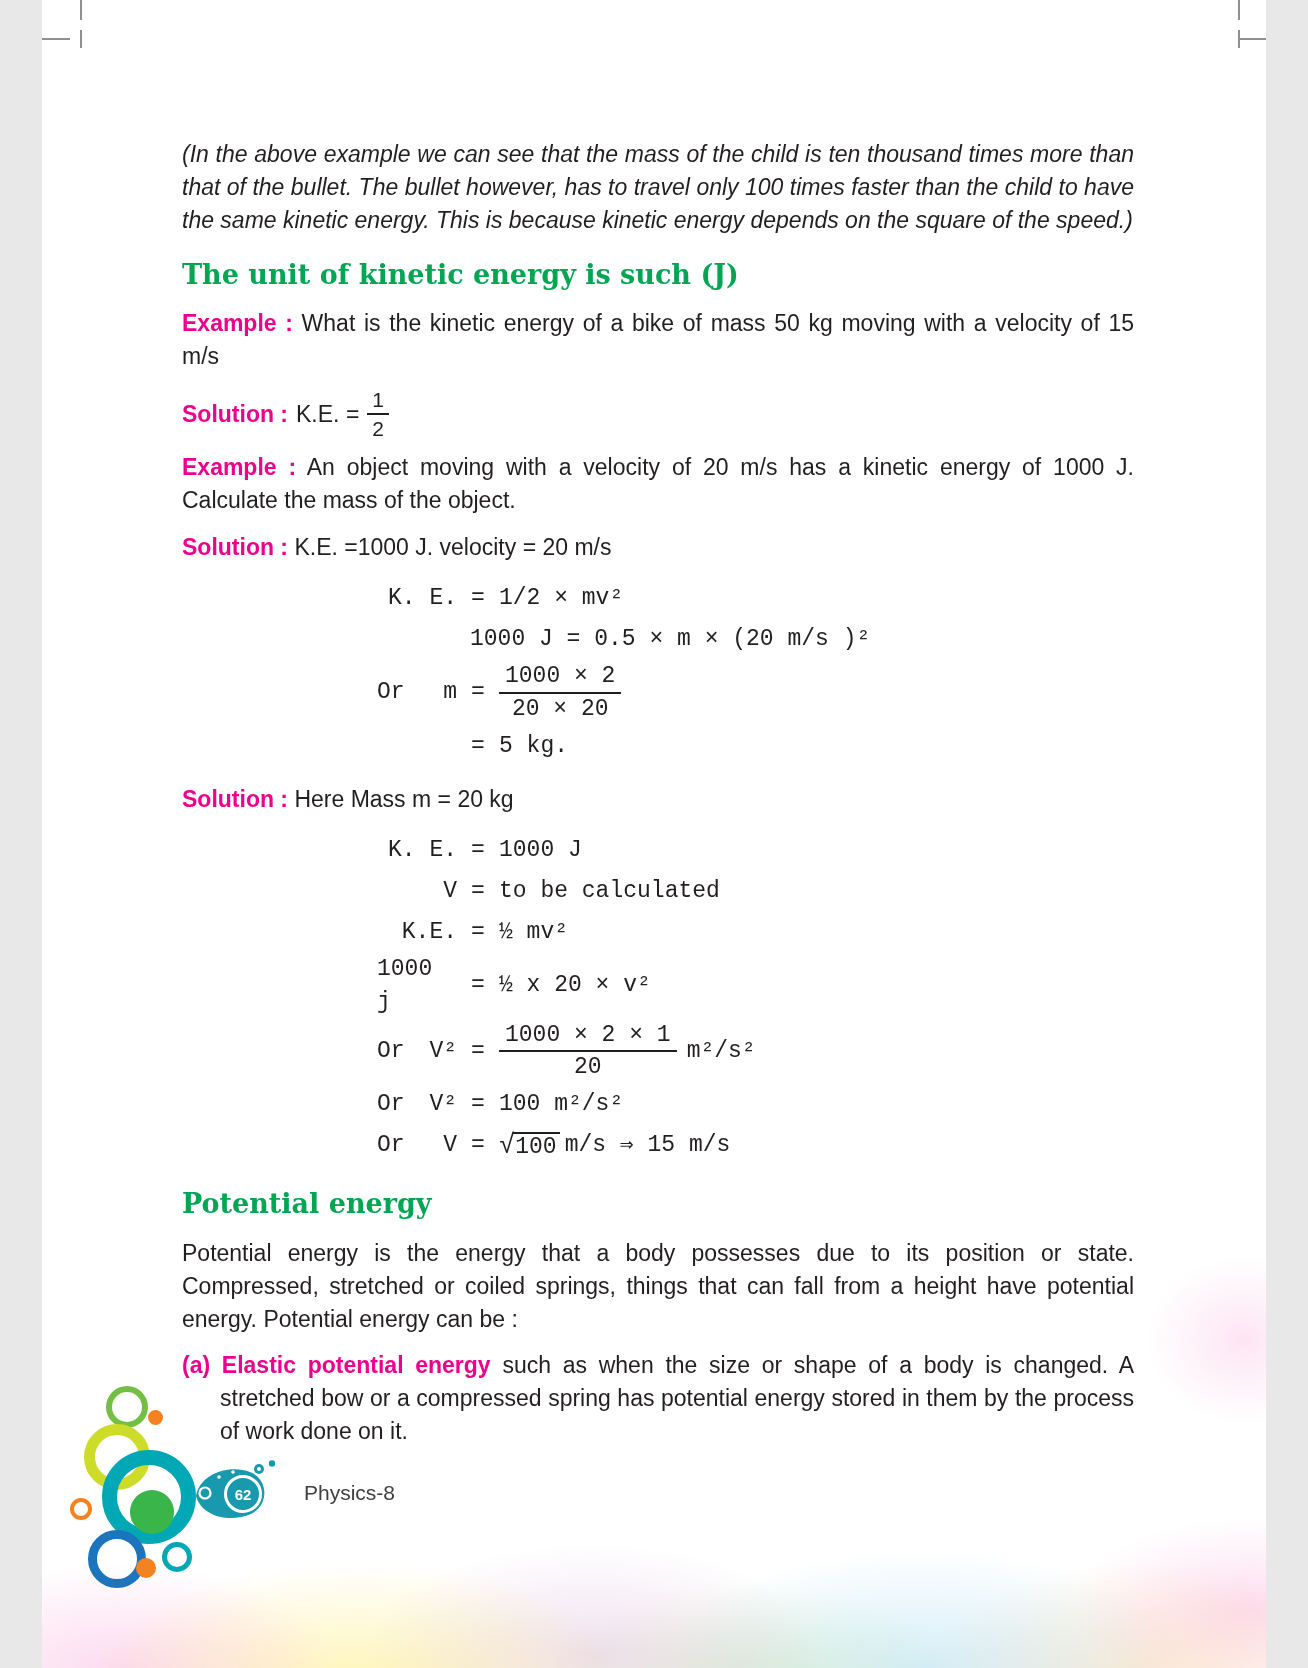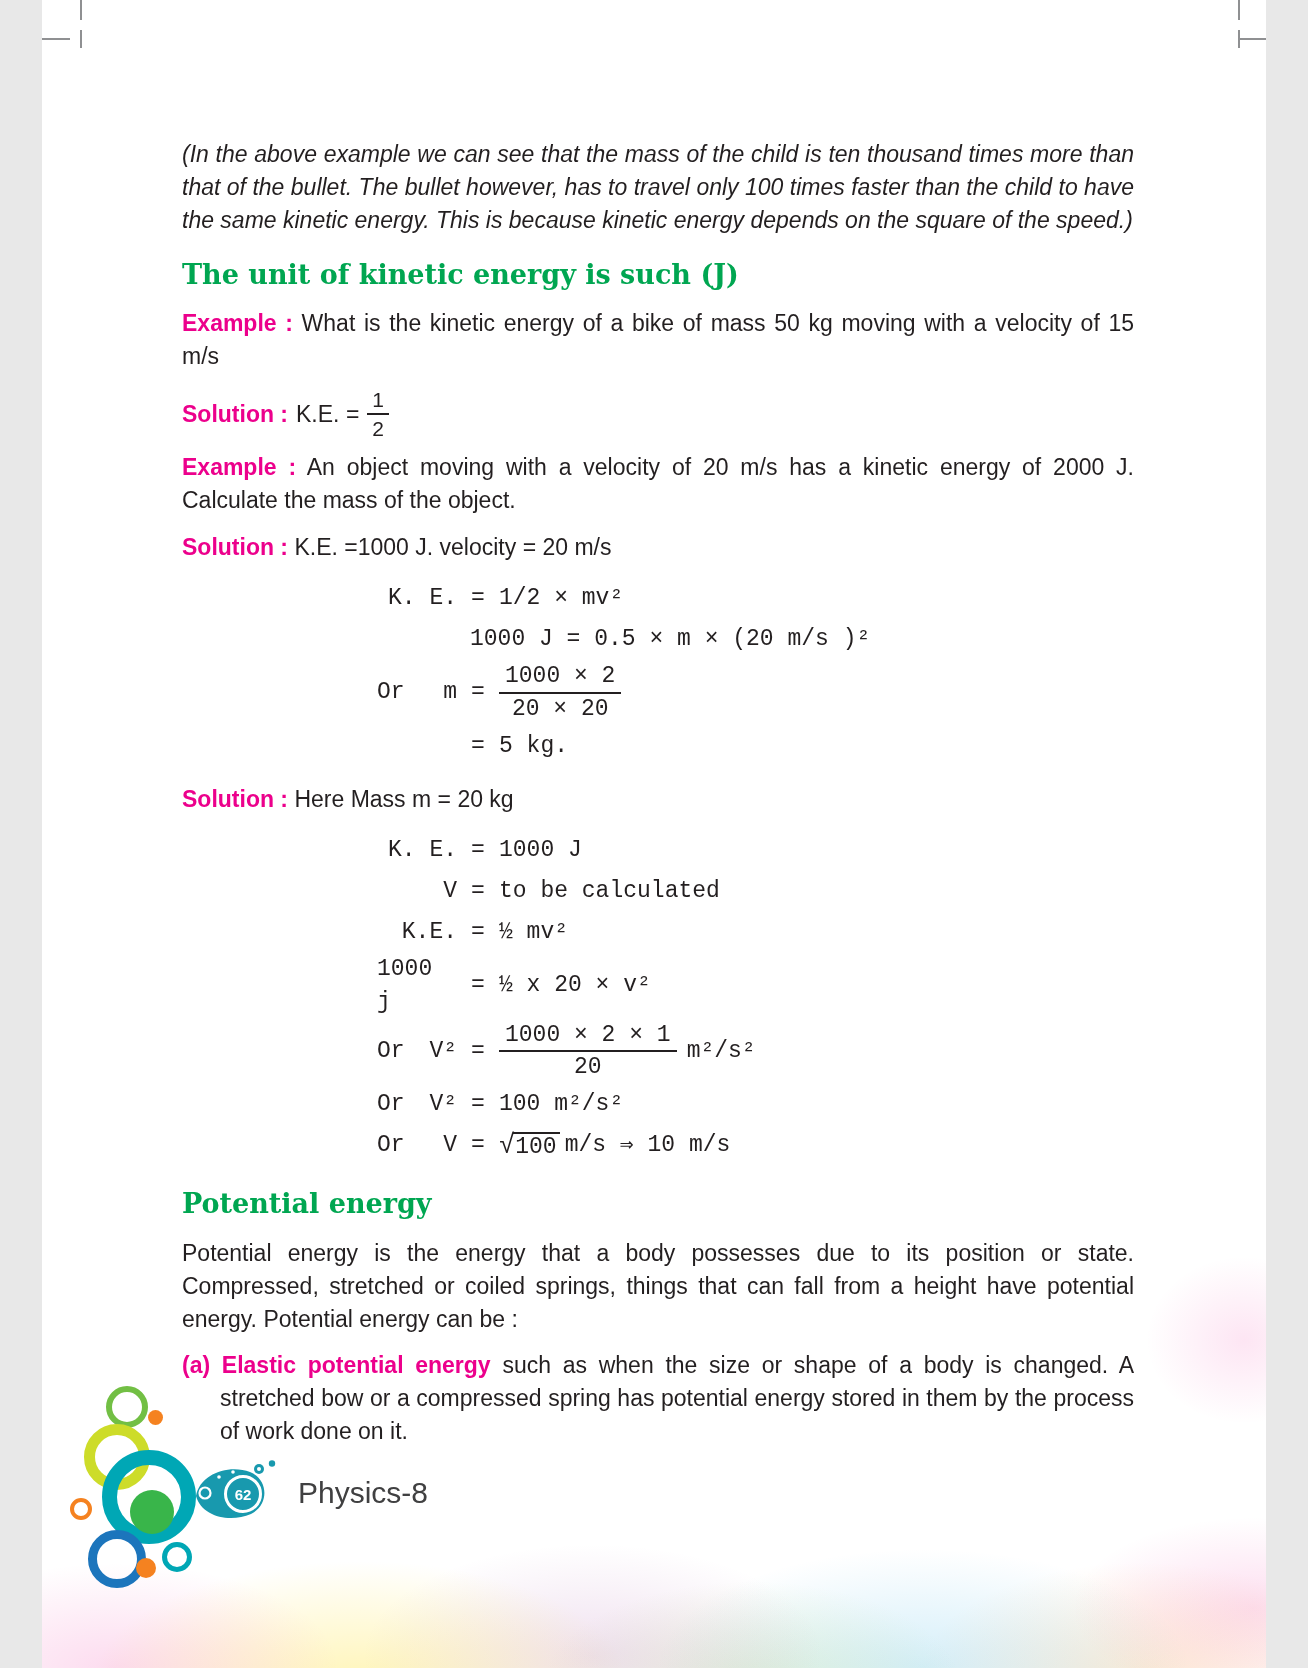"An object moving with a" span { text: 2000 -> 1000 }
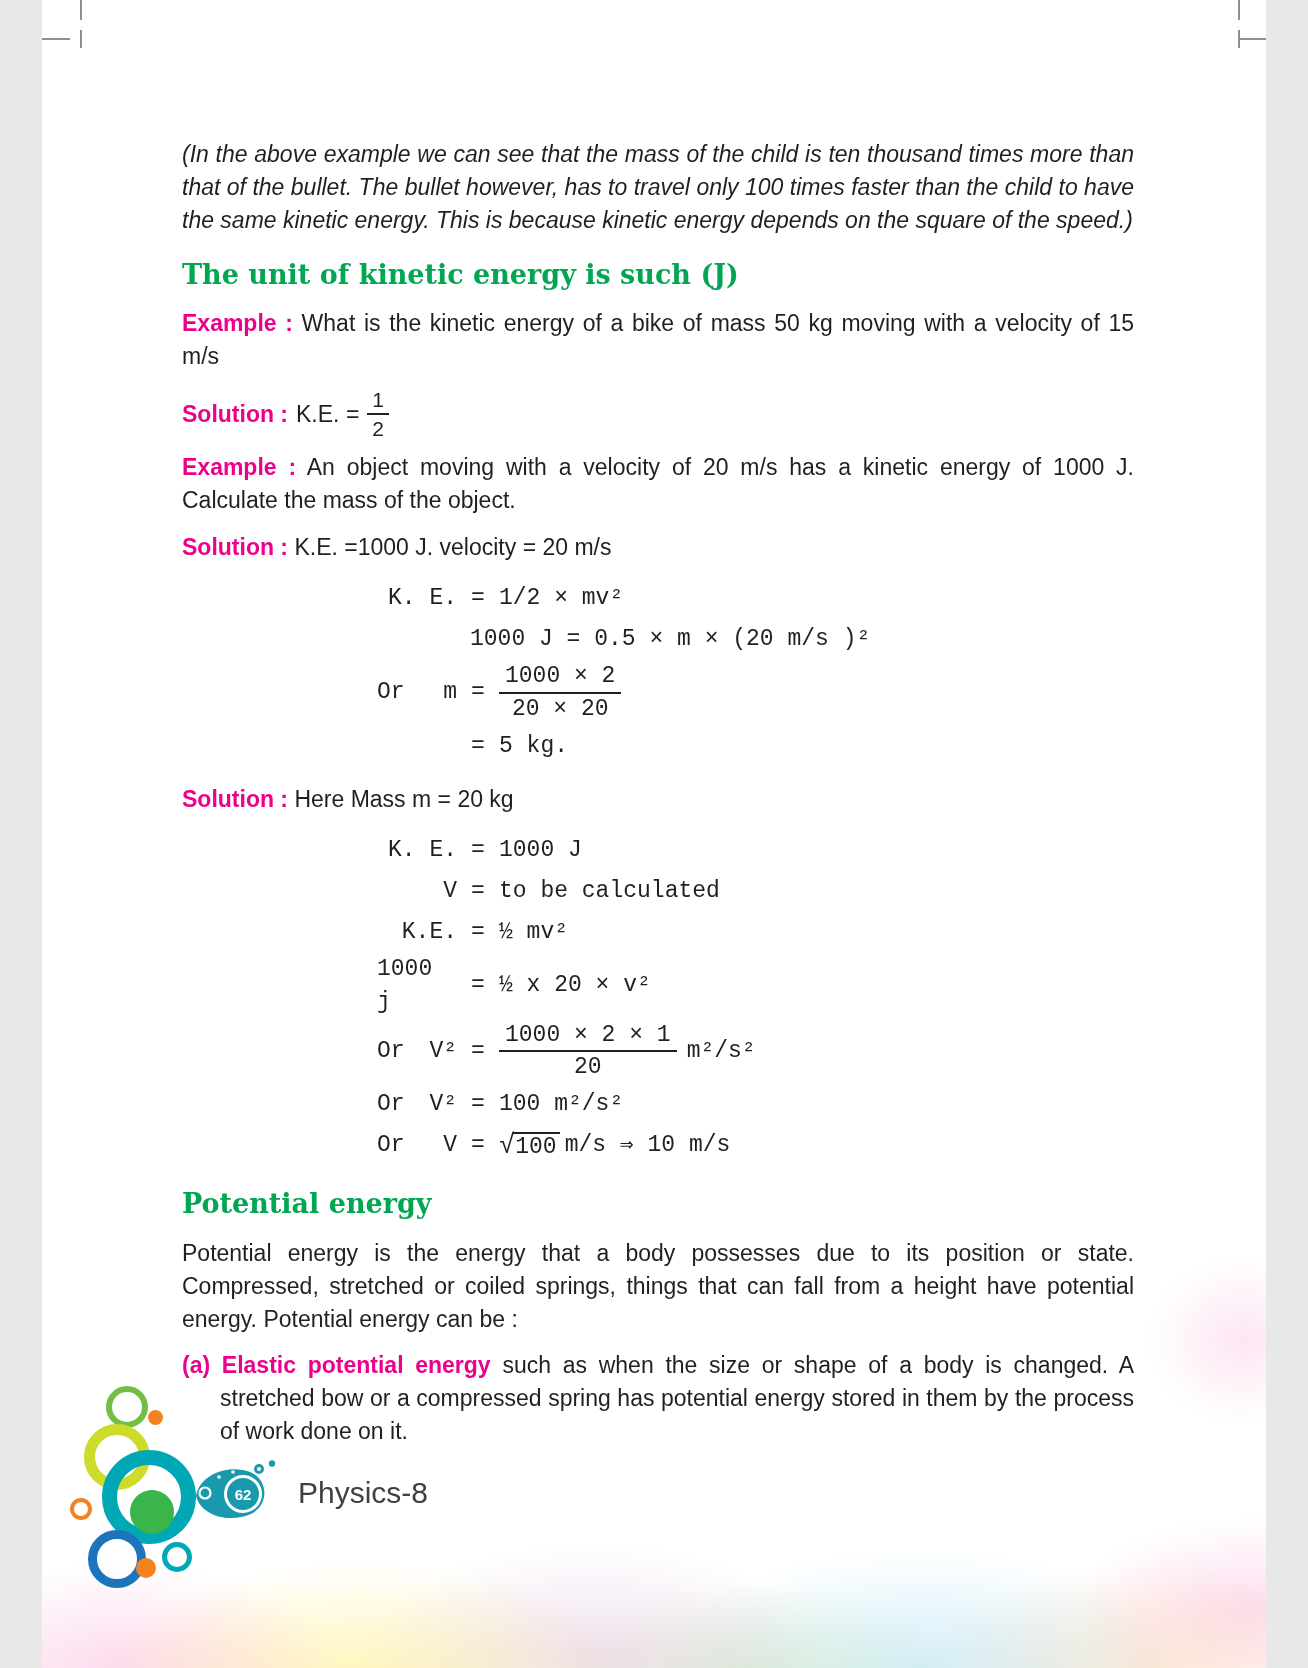"m/s ⇒ 10 m/s" span.sqrt-rest { text: 10 -> 15 }
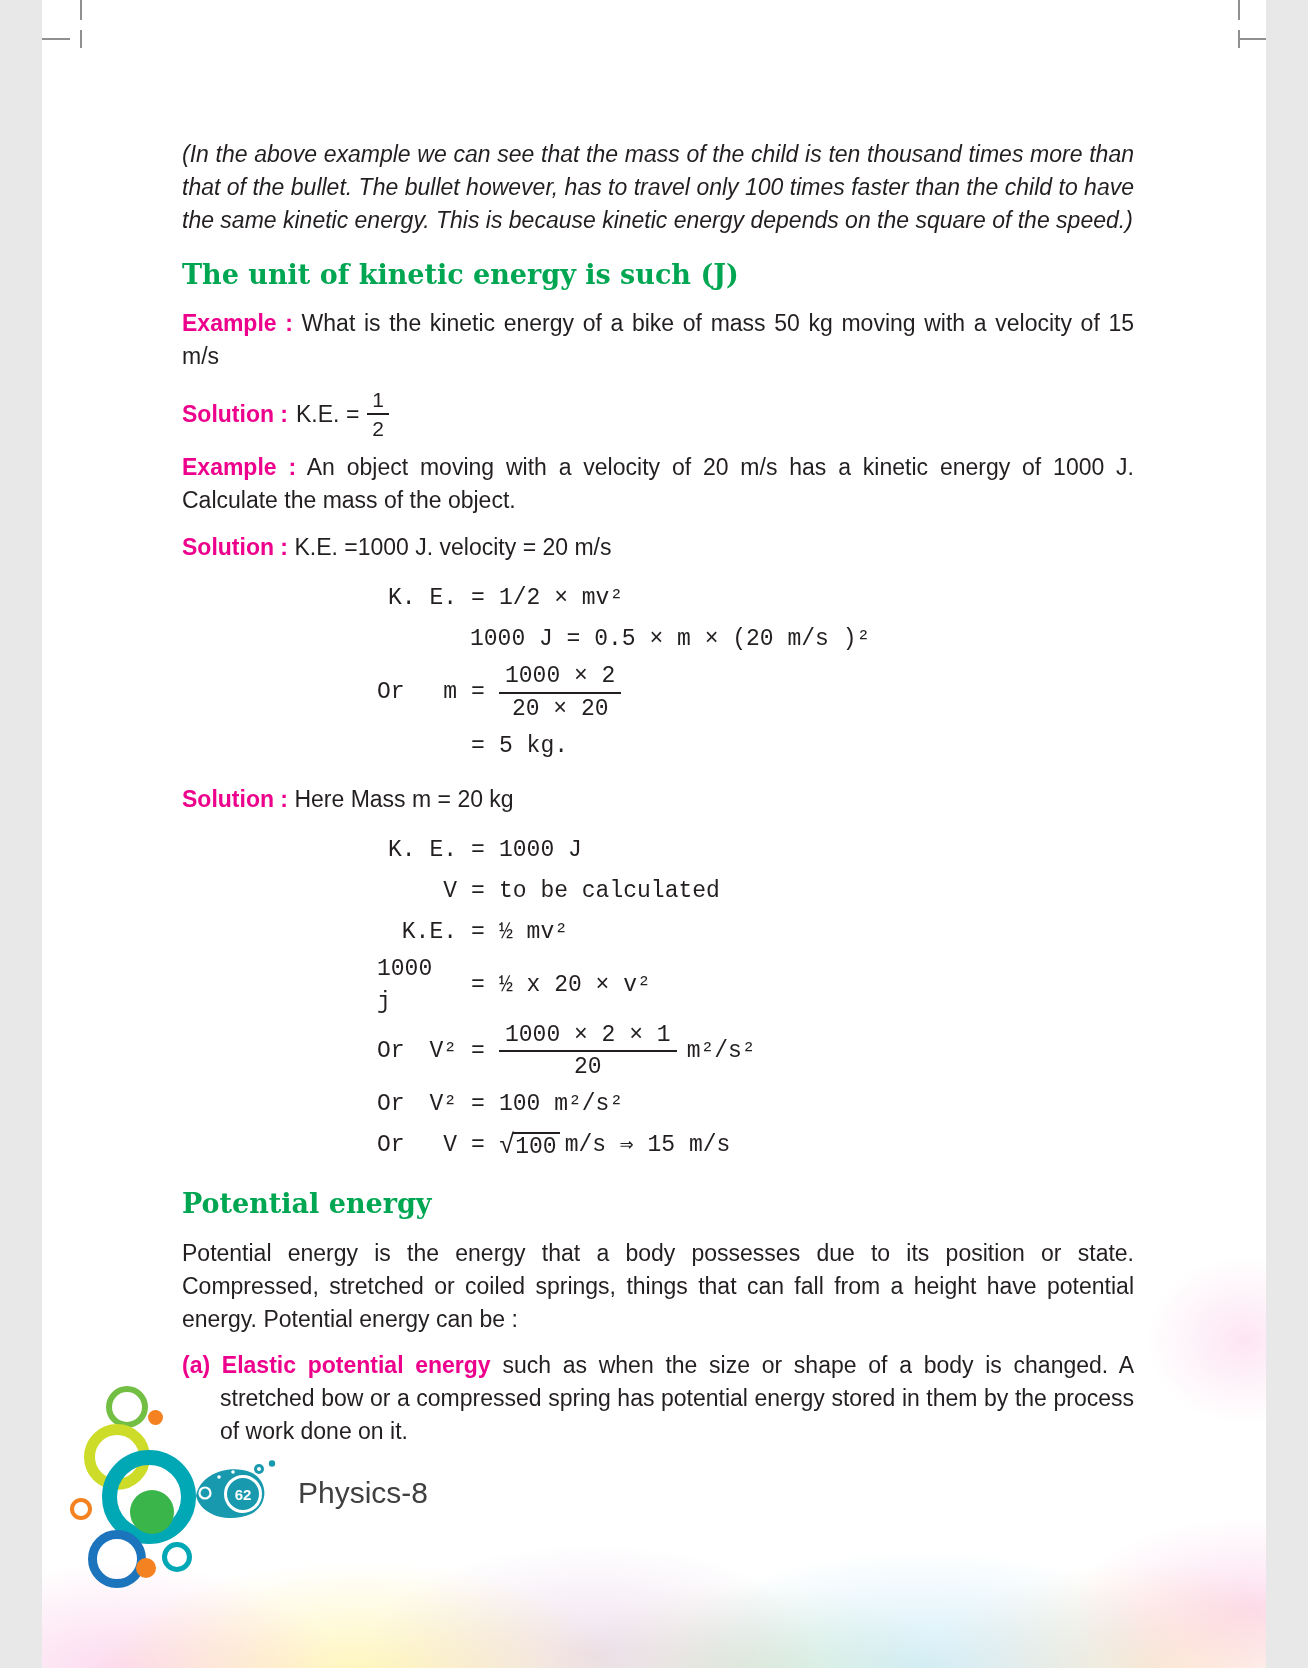"Physics-8" .book-title { font-size: 30px -> 21px; margin-left: 14px -> 20px }
